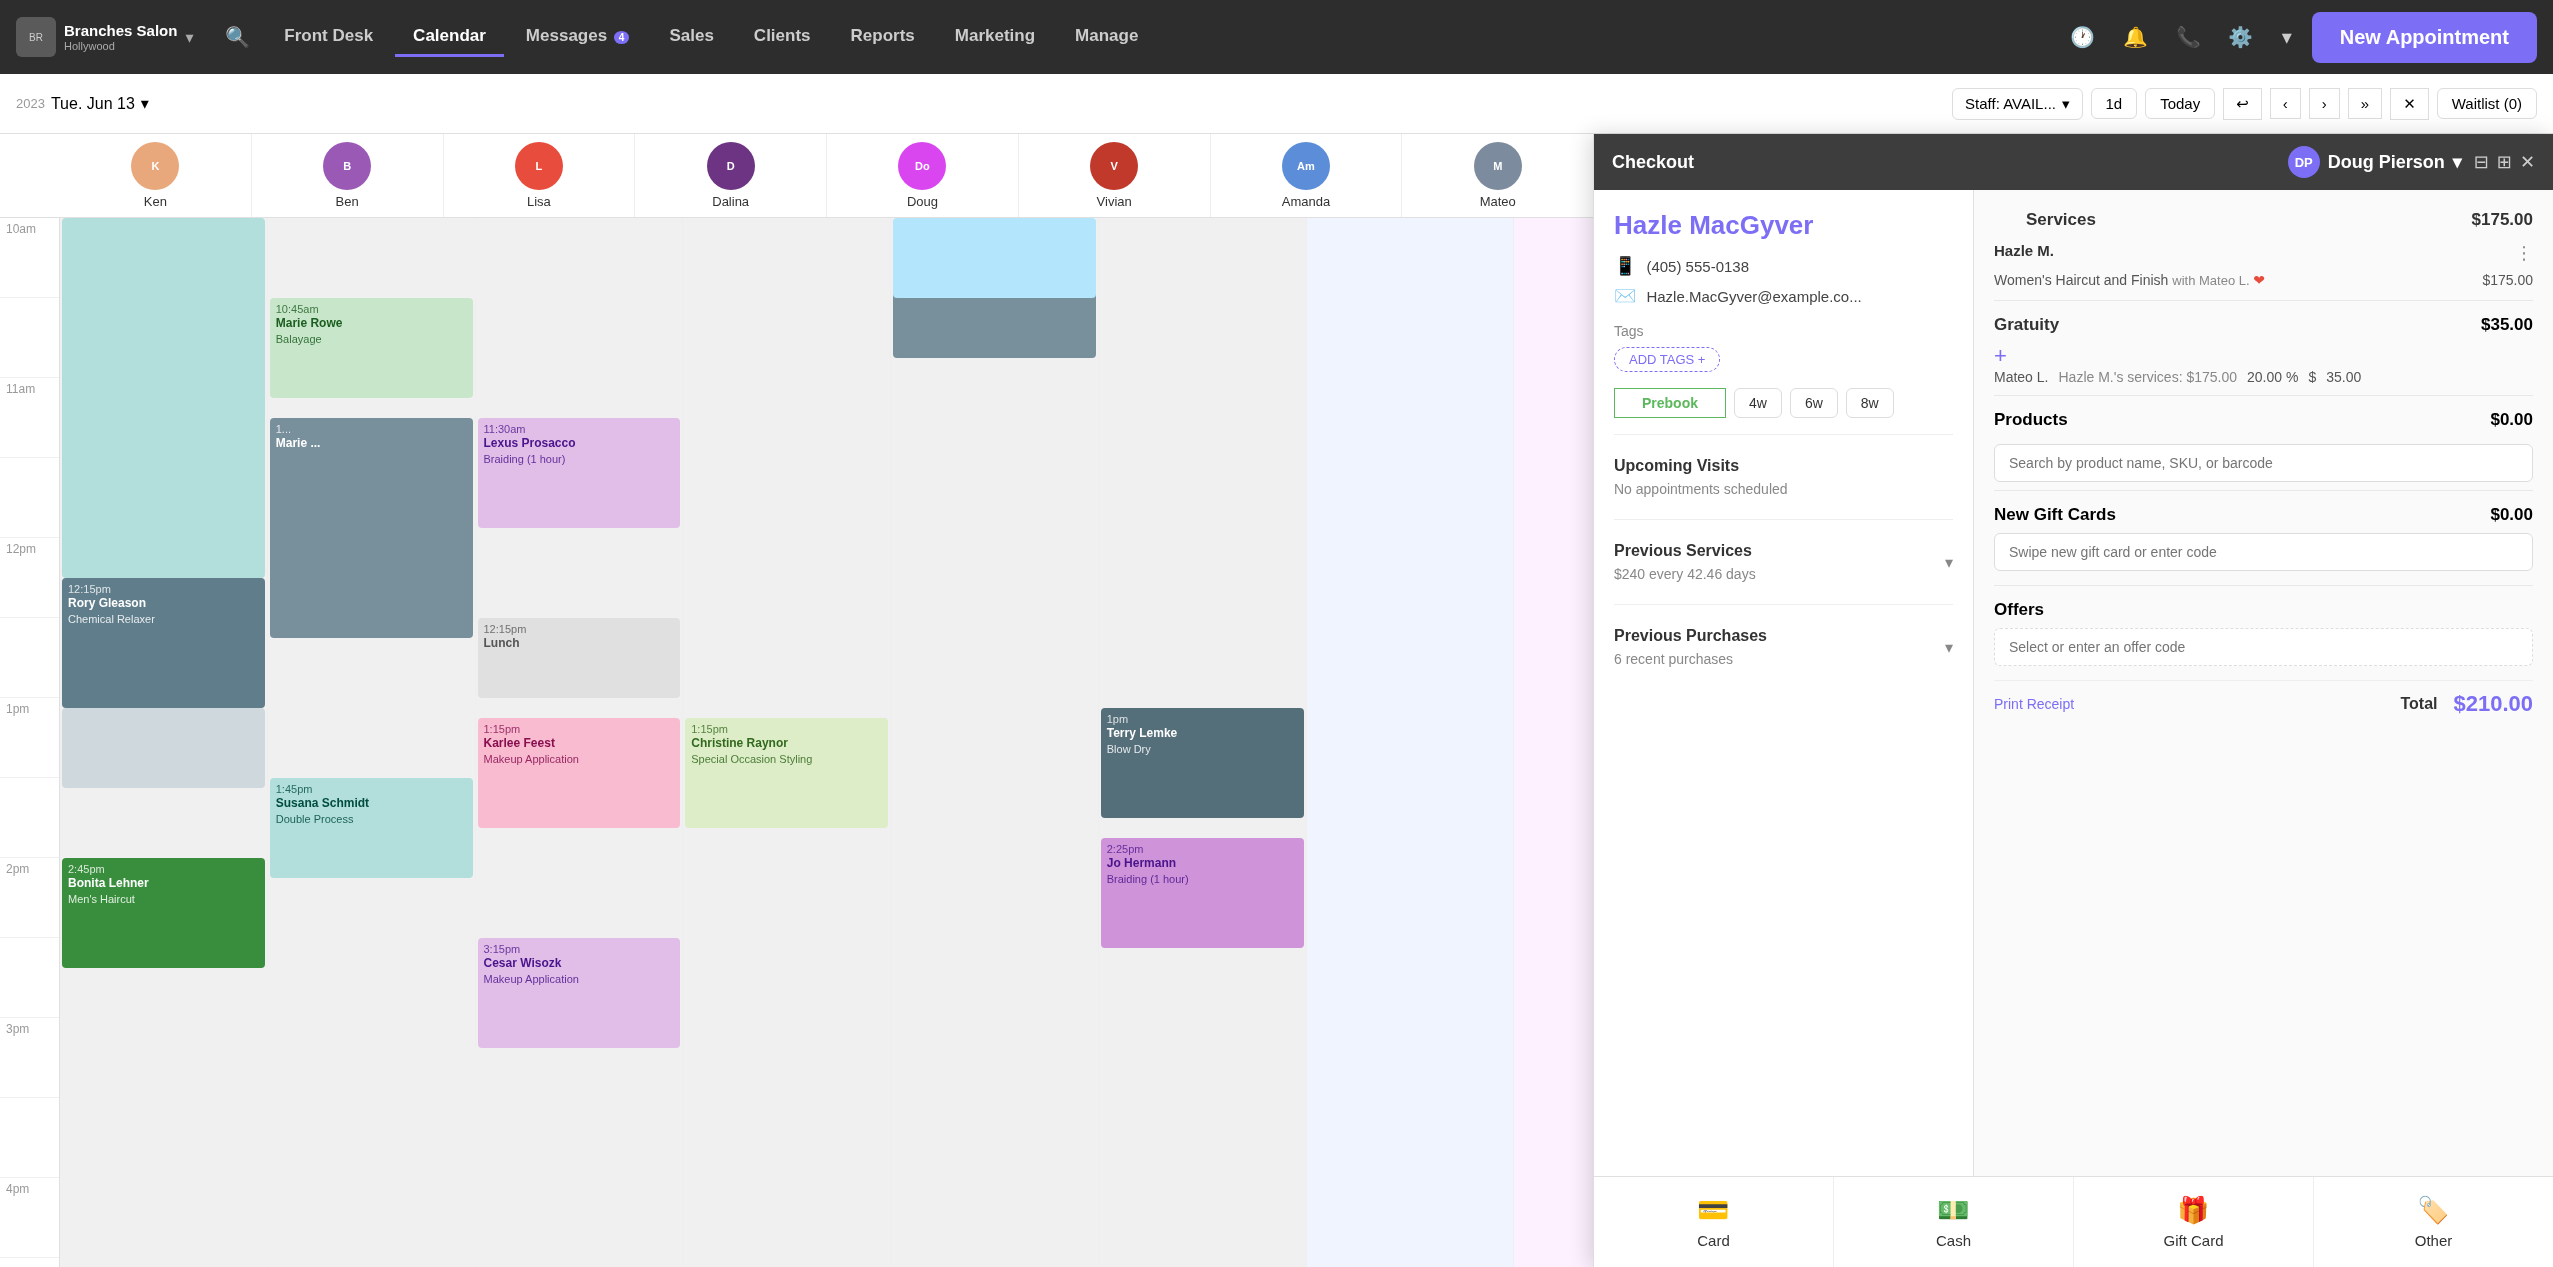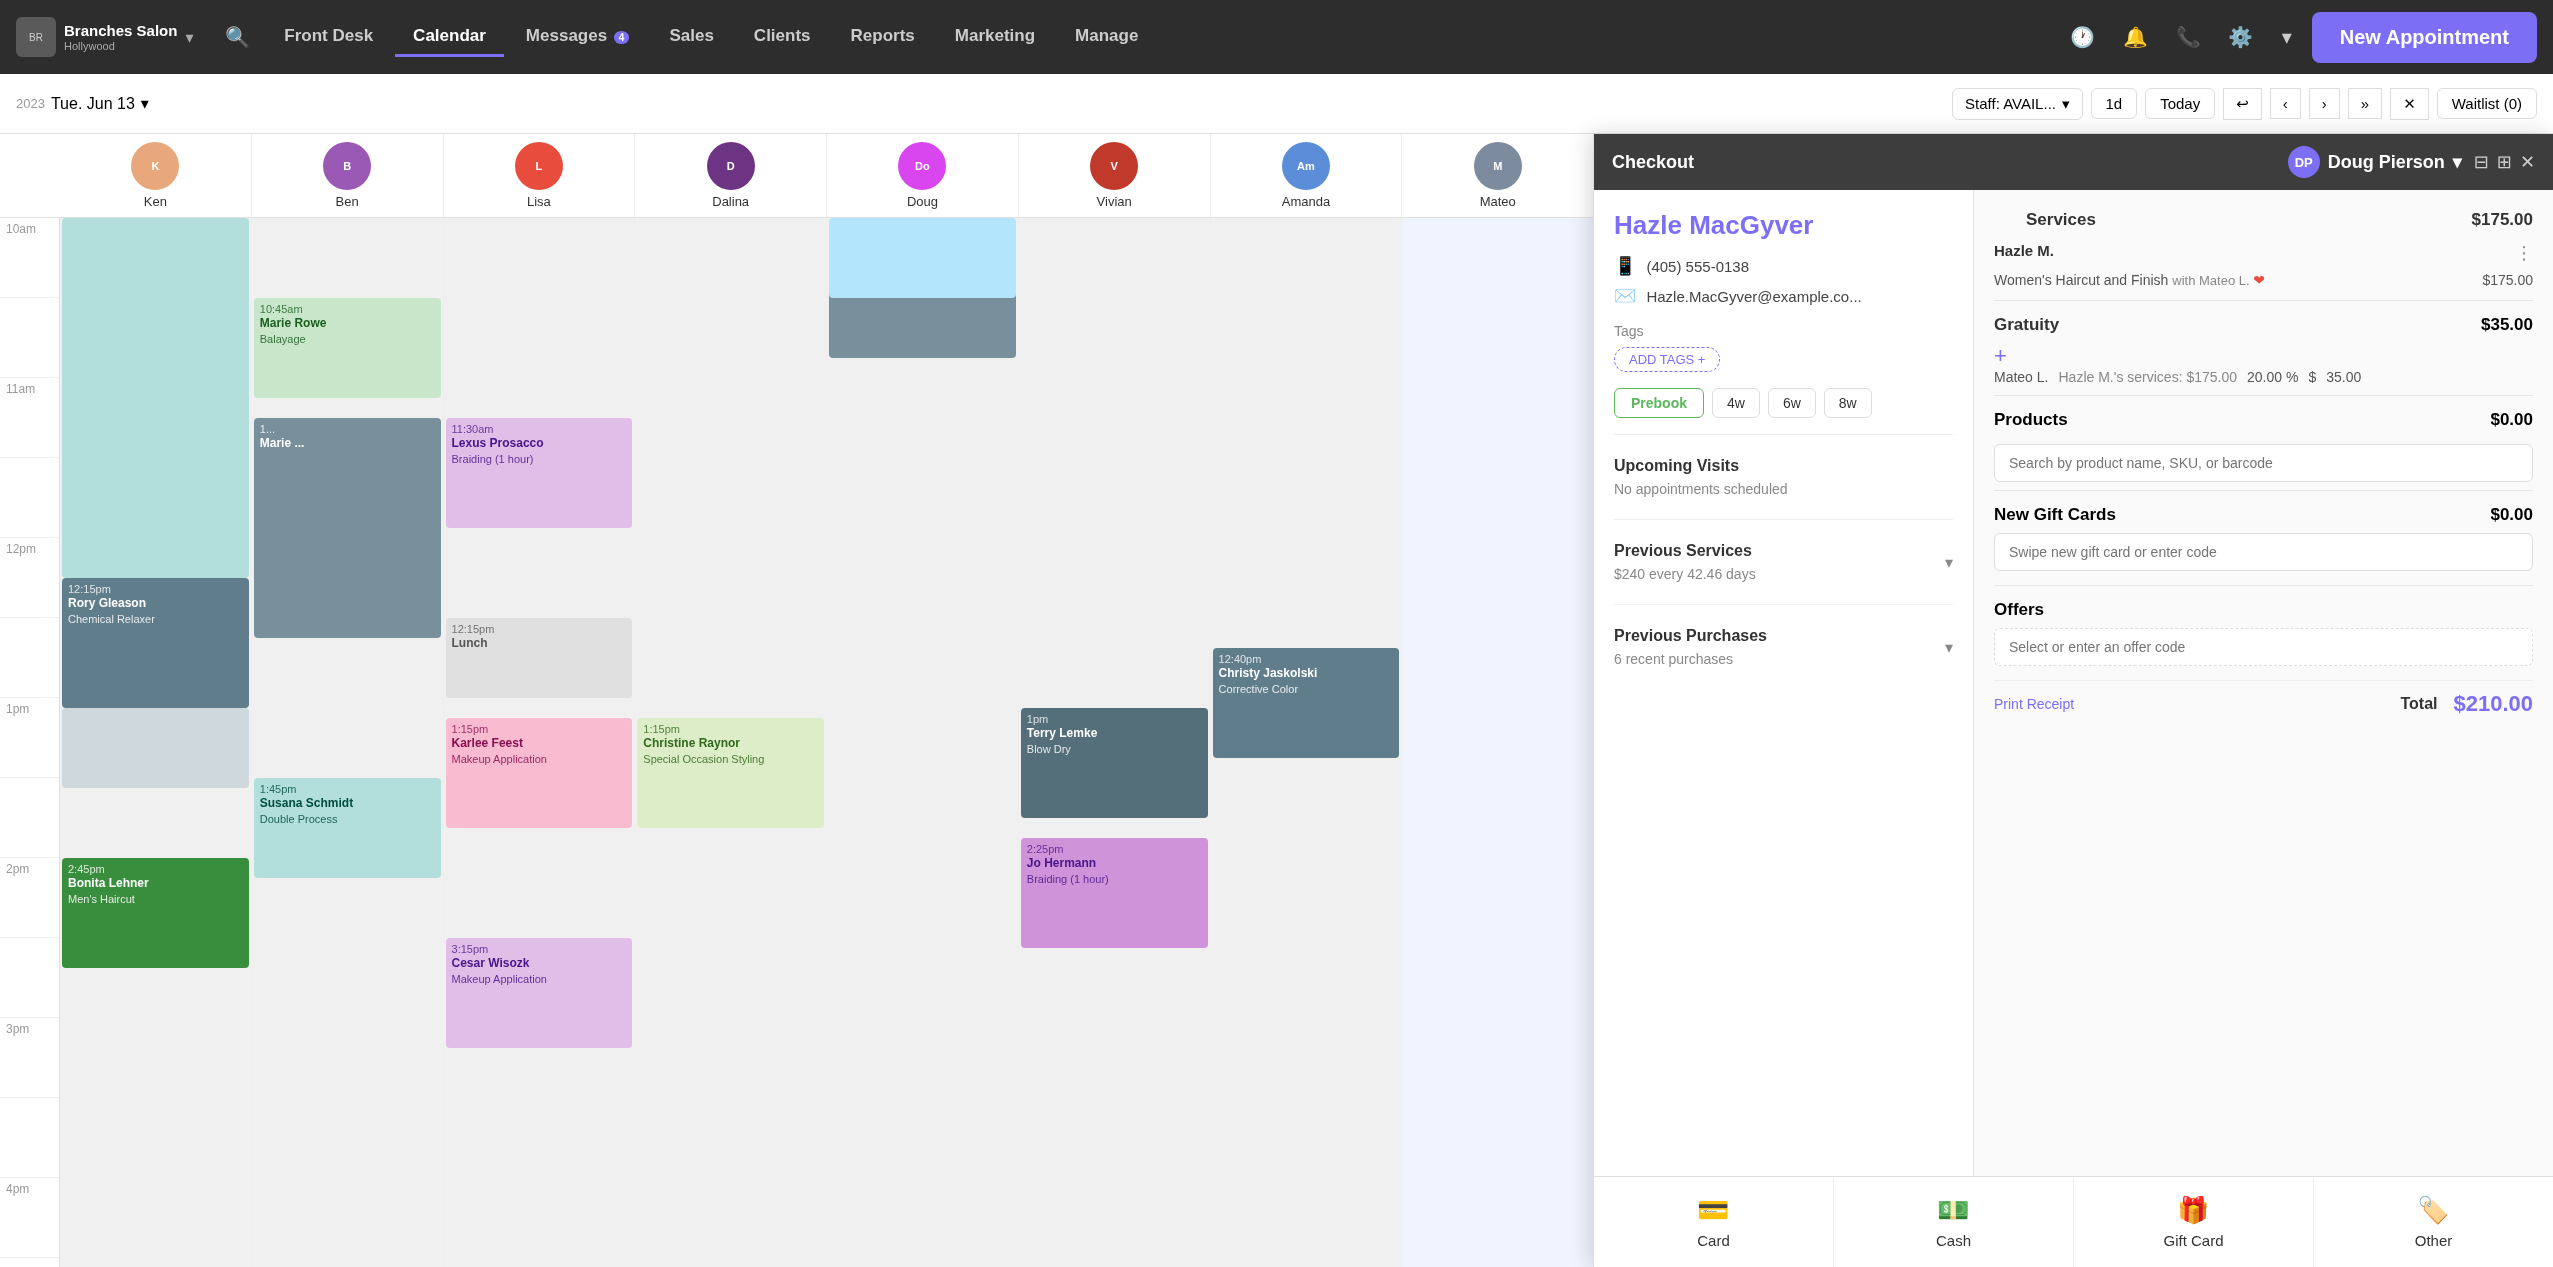"Prebook" .prebook-btn { border-radius: 6px -> 0; padding: 6px 16px -> 6px 27px }
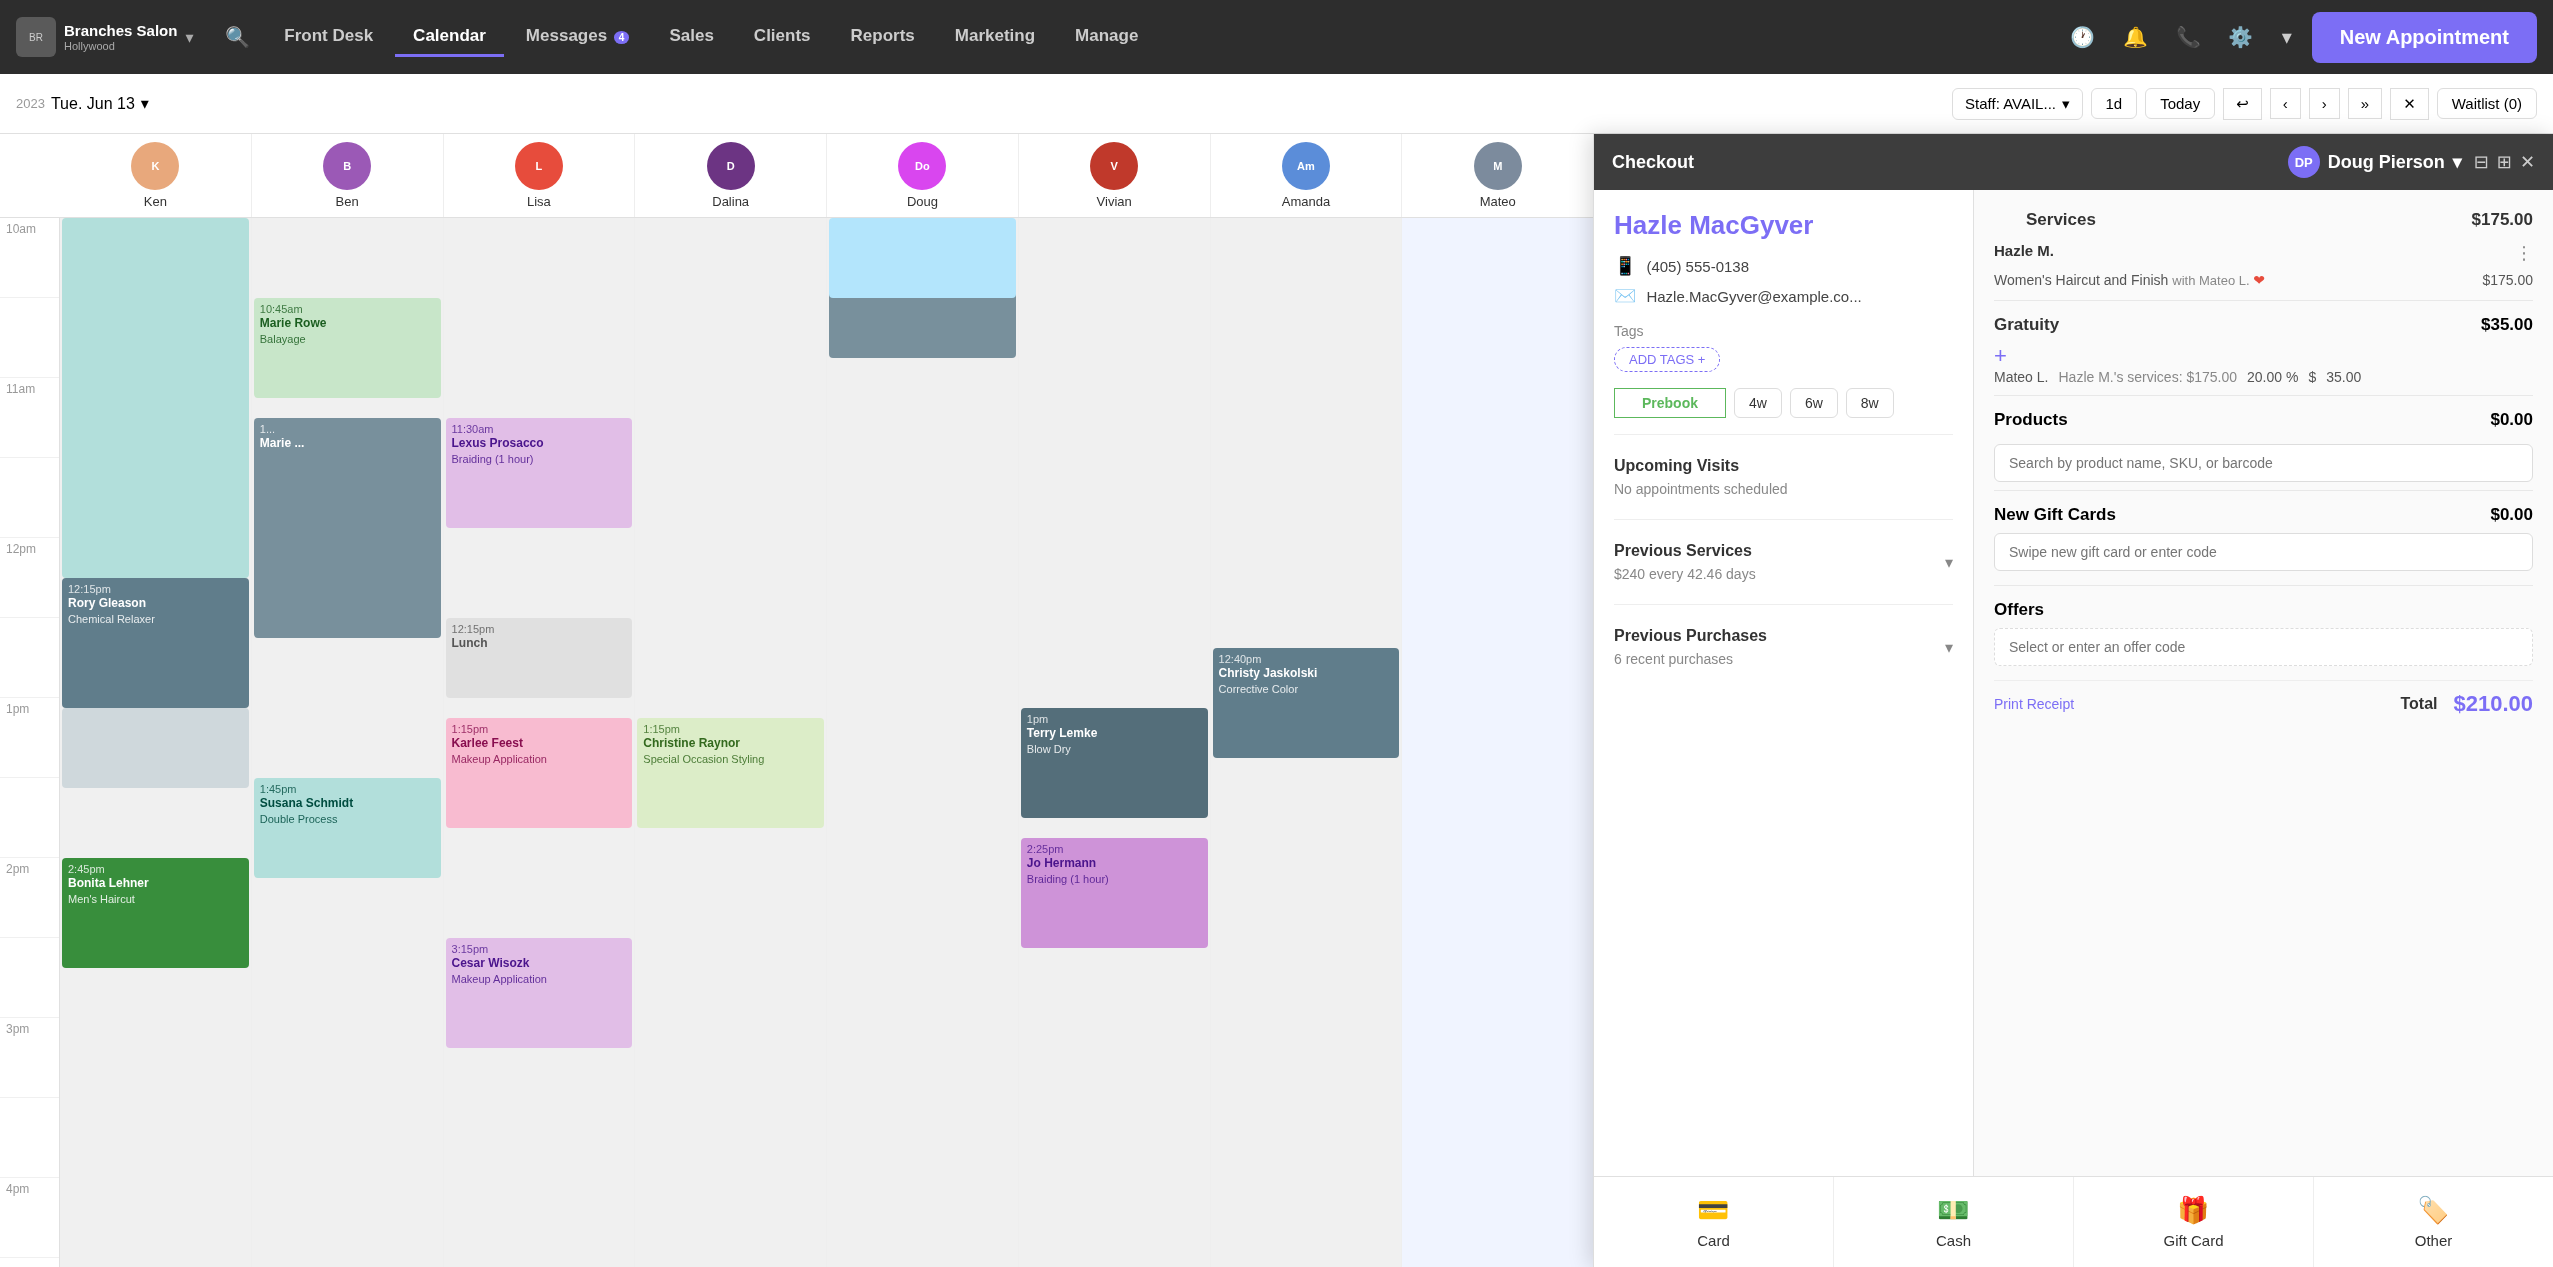"12:40pm" div.grid-col { html: <div> <div></div> <div> <div>12:40pm</div> <div>Christy Jaskolski</div> <div>Corrective Color</div> </div> </div> -> none }
